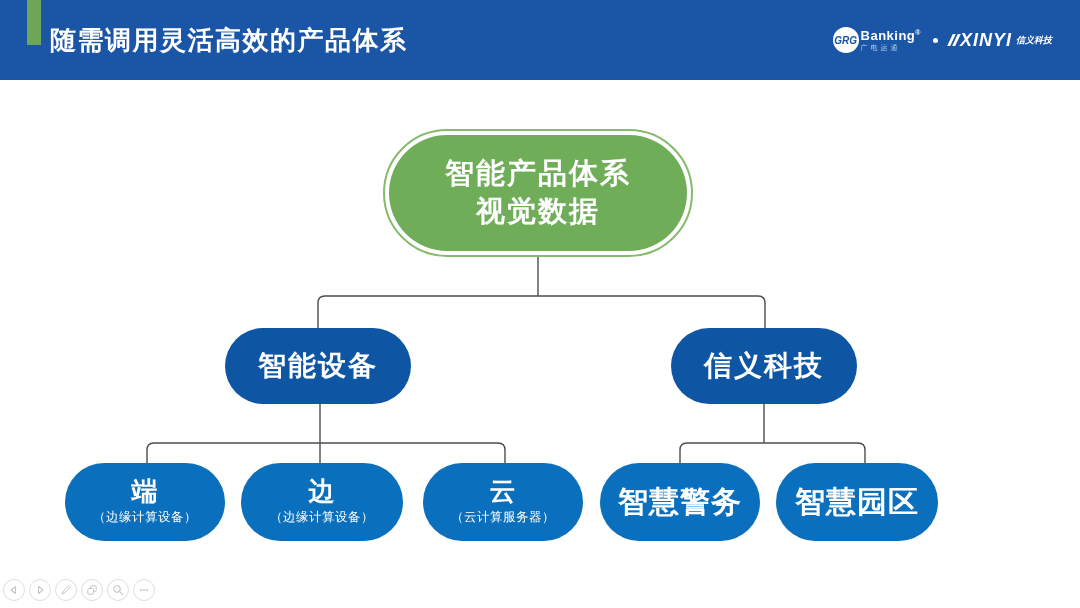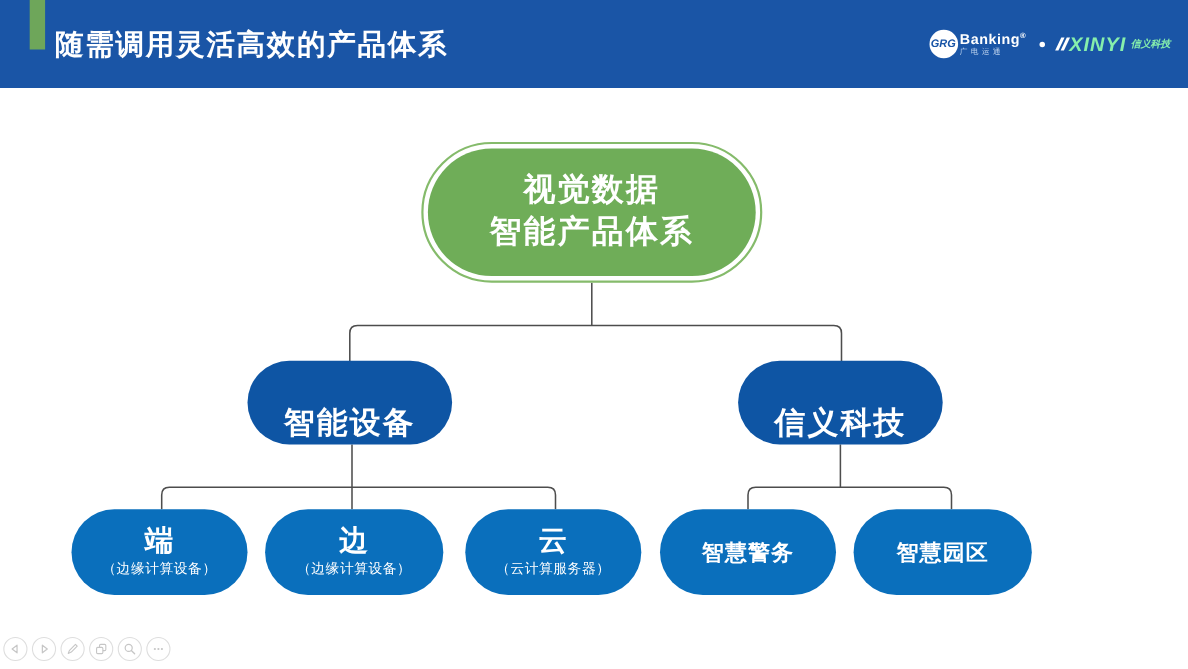"GRG" .logos { right: 16px -> 28px }
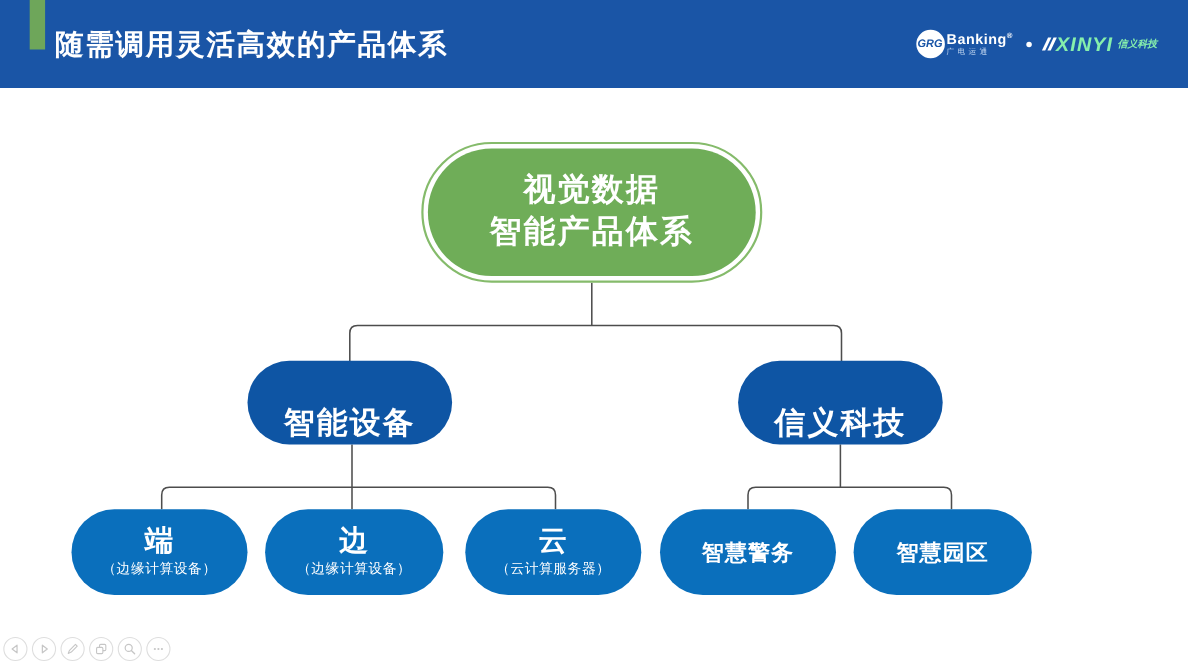"XINYI" .xinyi-logo { color: #86efac -> #ffffff }
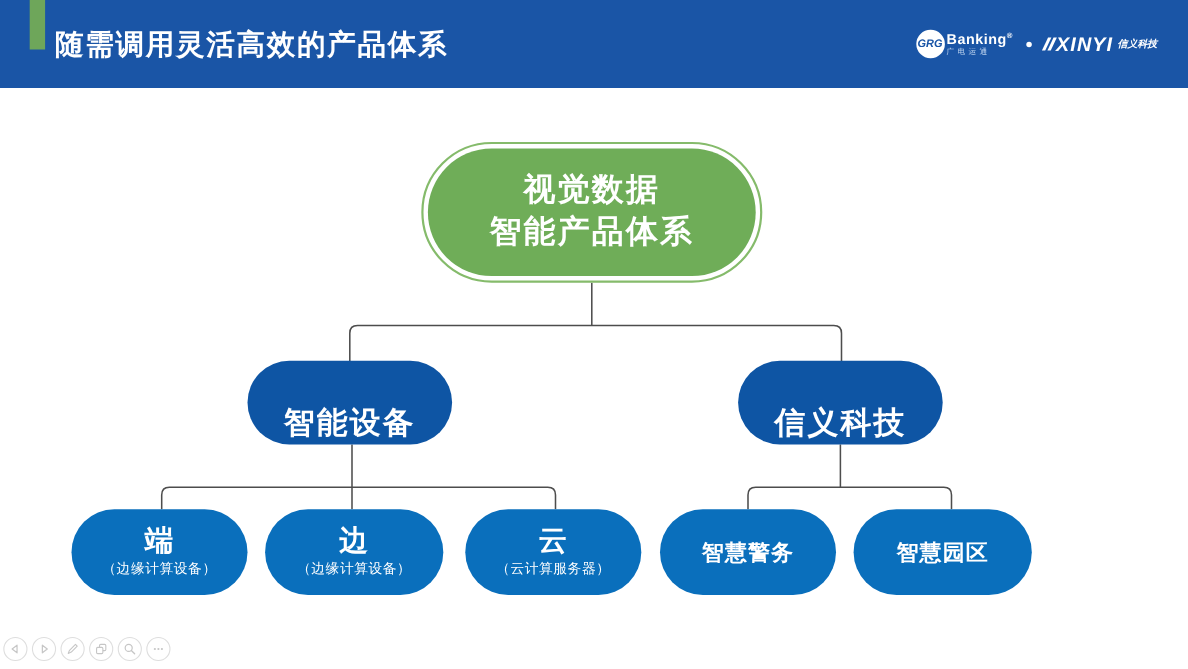"视觉数据" span { order: before "智能产品体系" -> after "智能产品体系" }
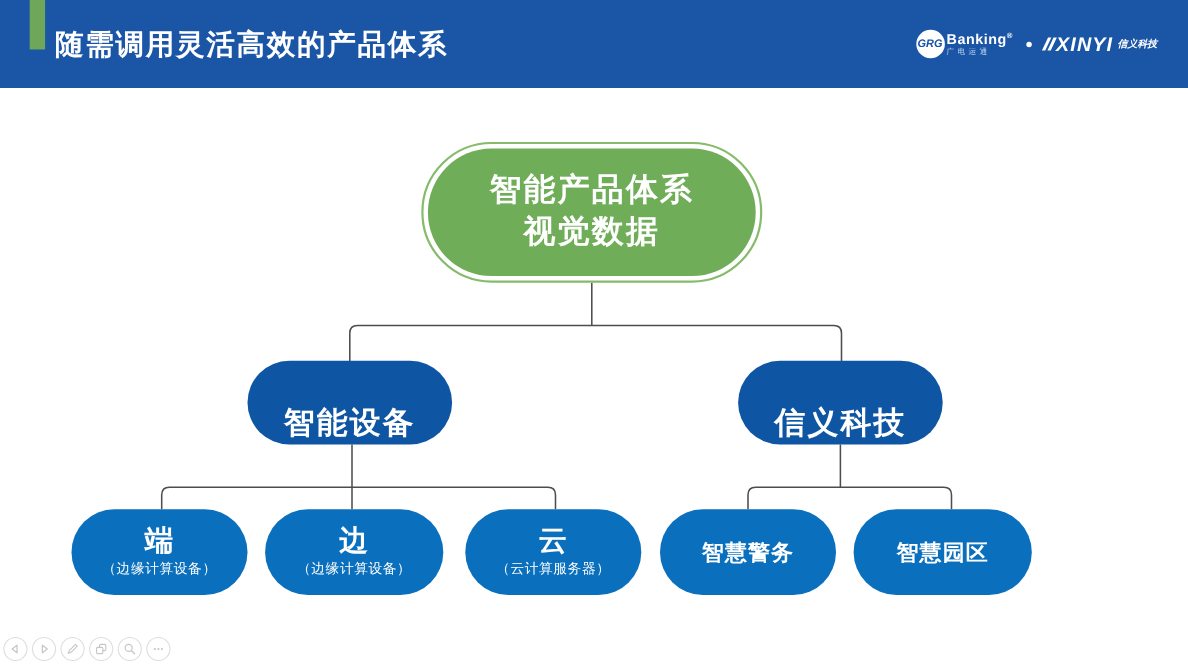"智能设备" .pill { align-items: flex-end -> center }
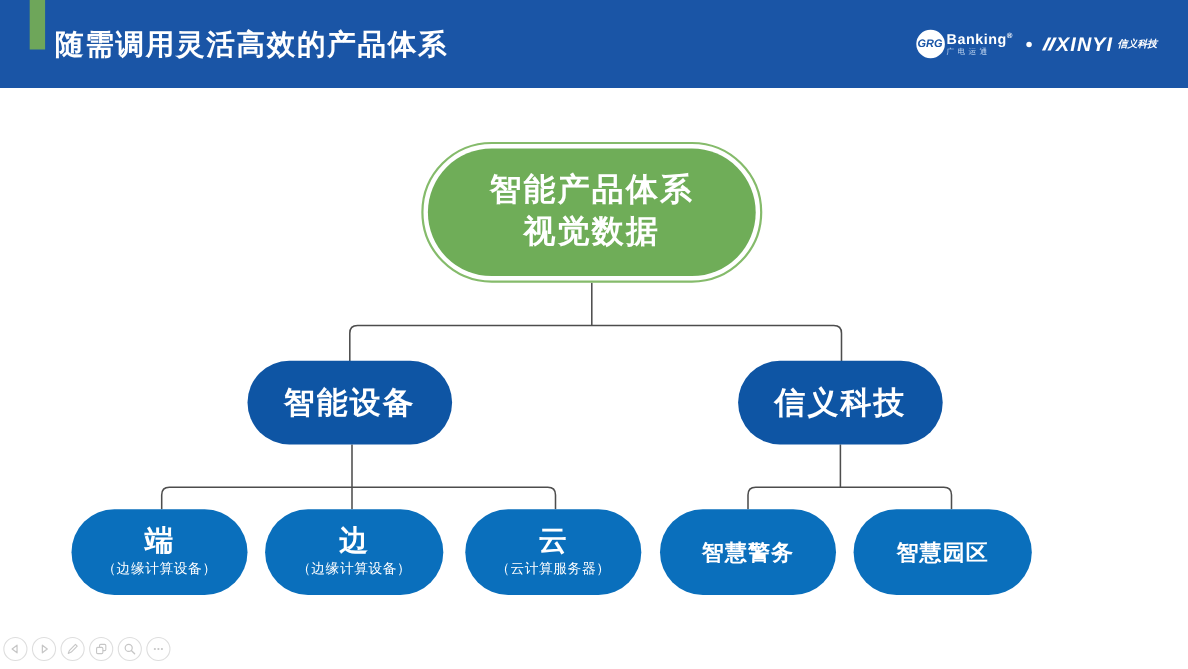"智慧警务" .leaf-label { font-size: 20px -> 30px }
